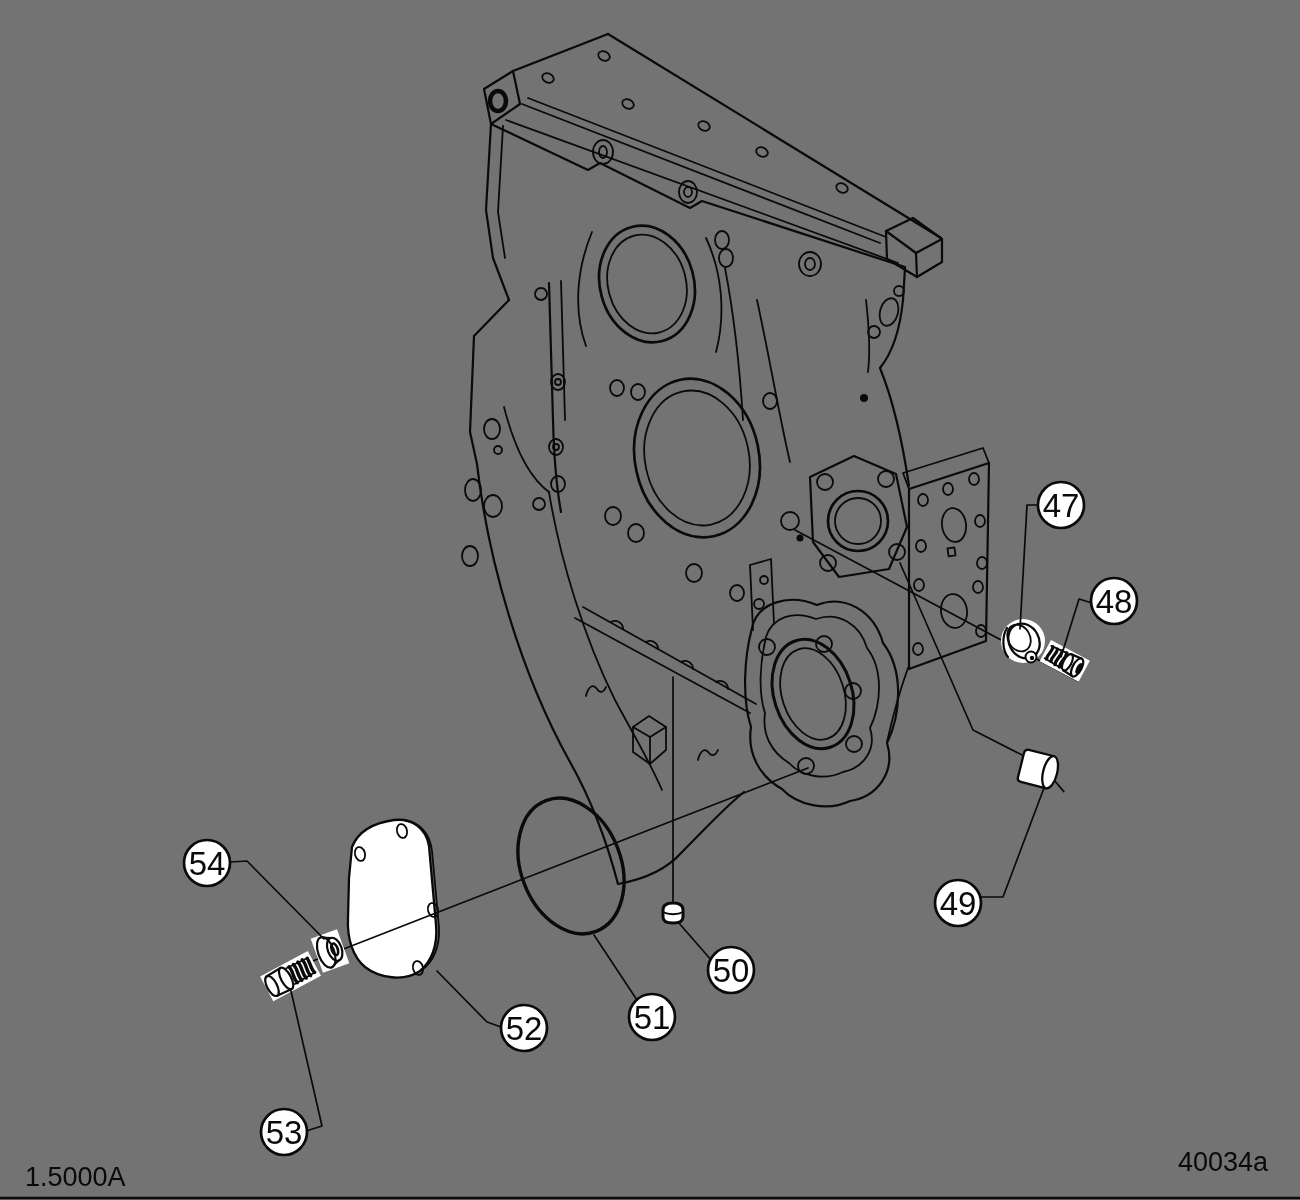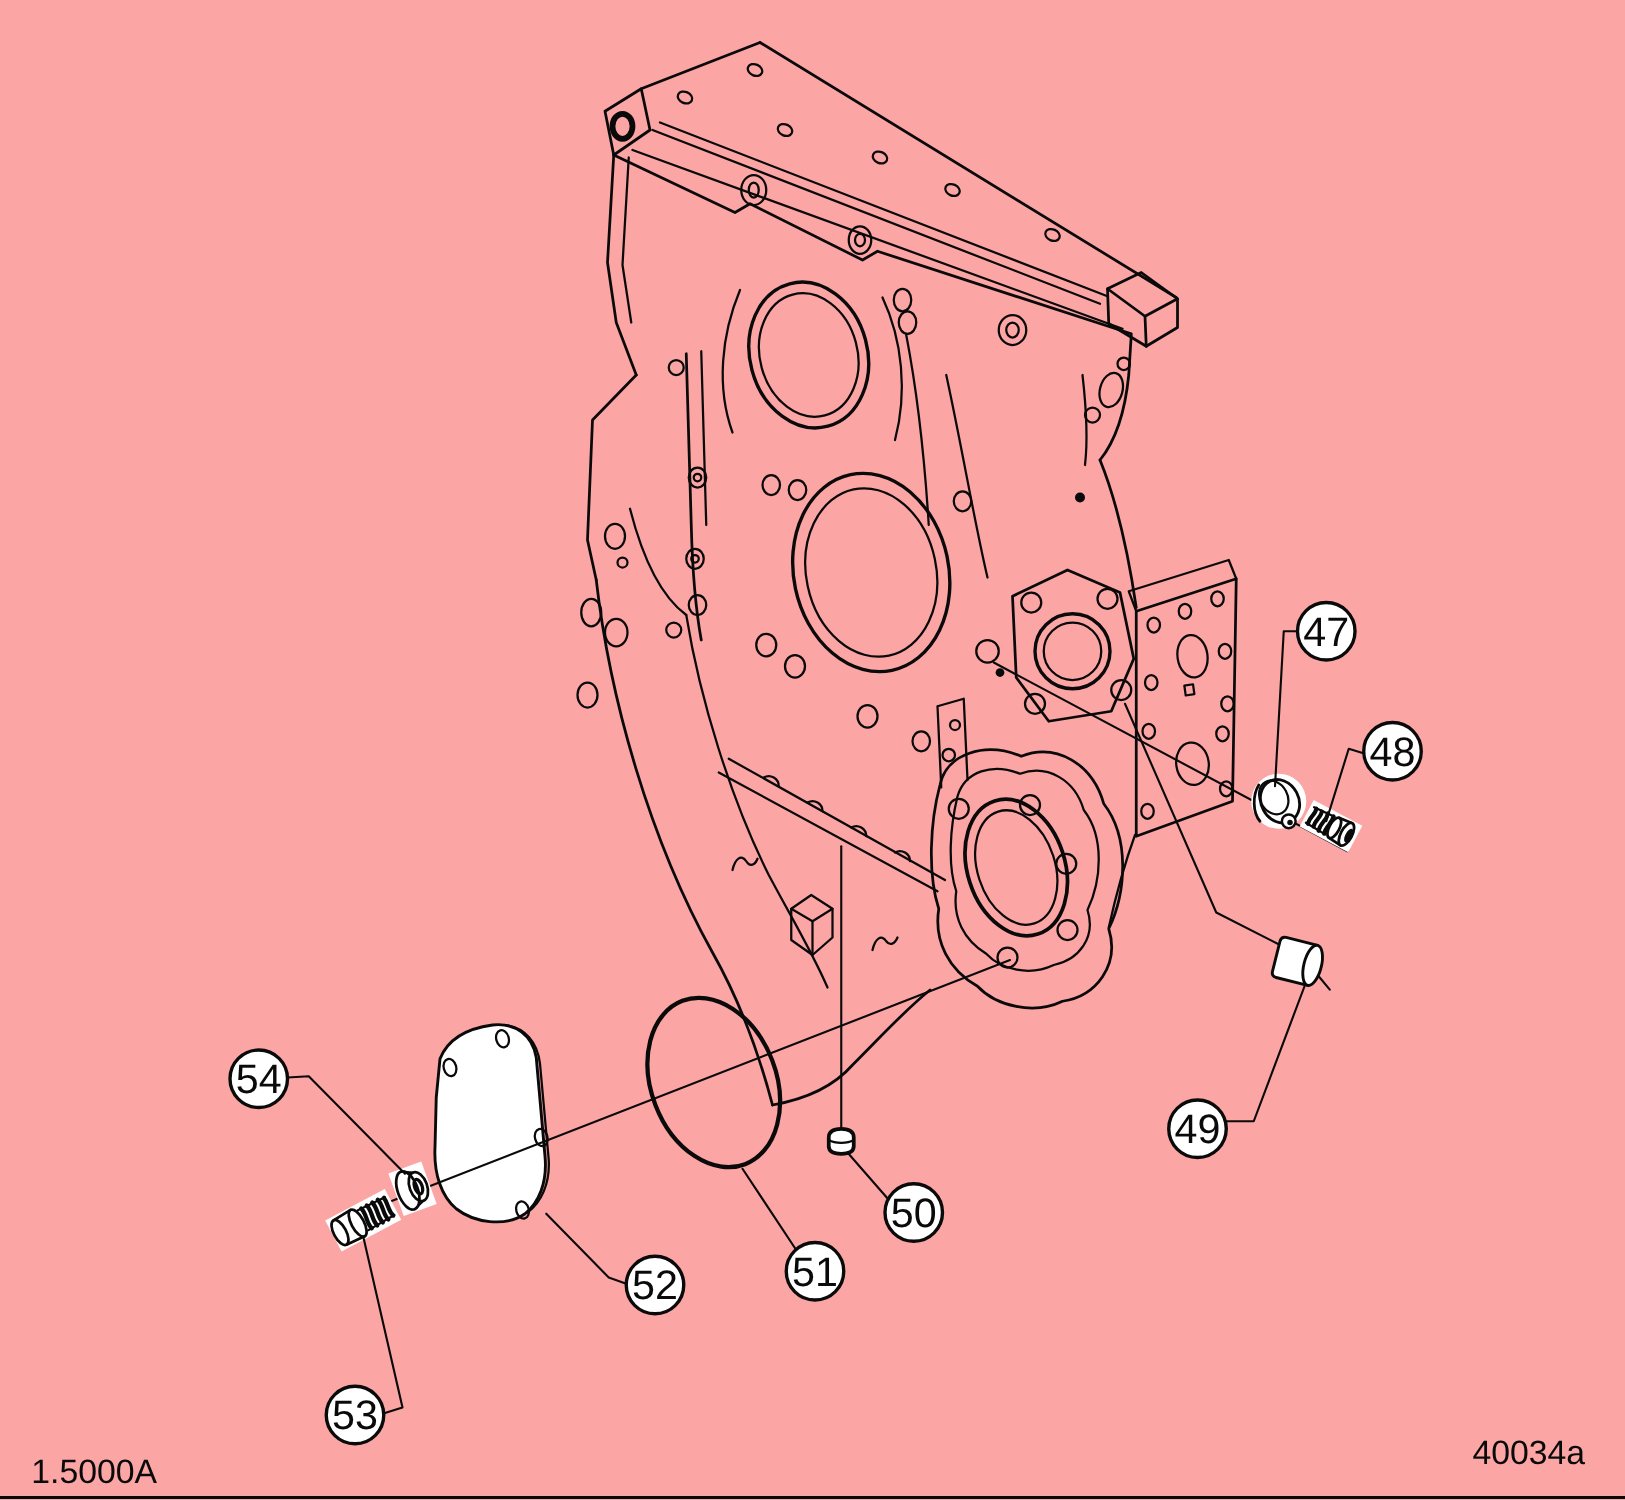"47" .page { background: #fca5a5 -> #737373 }
